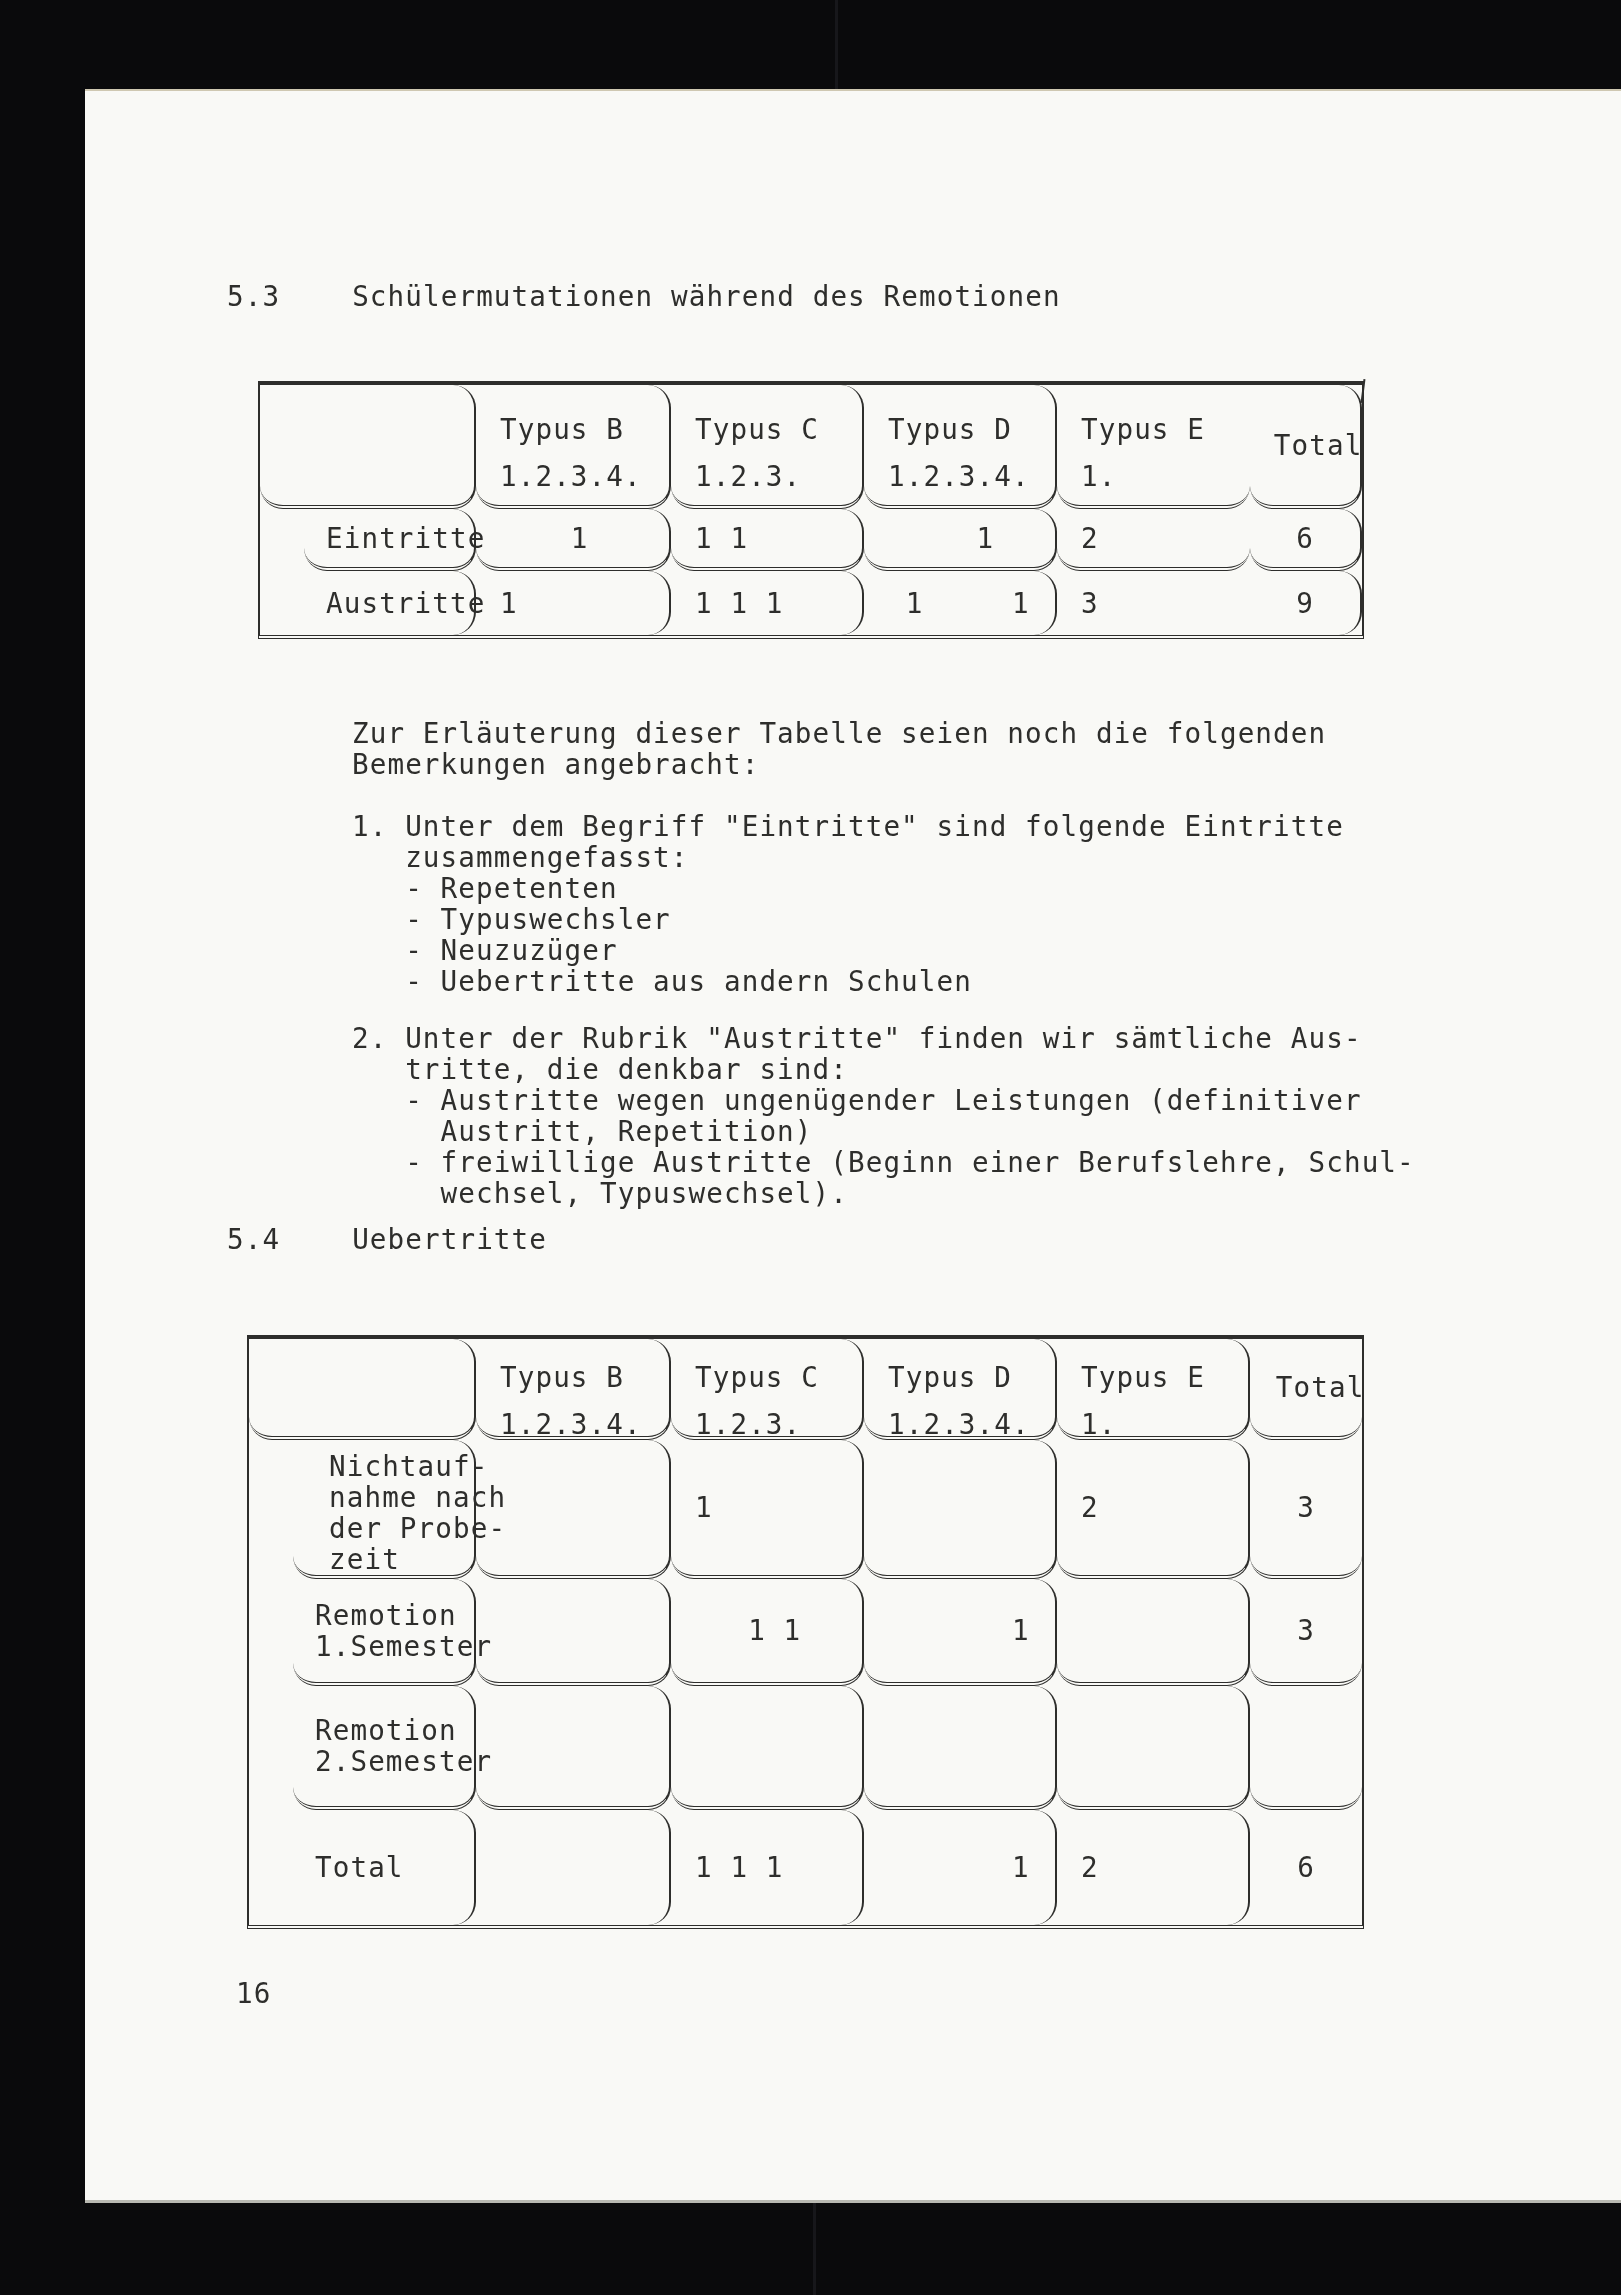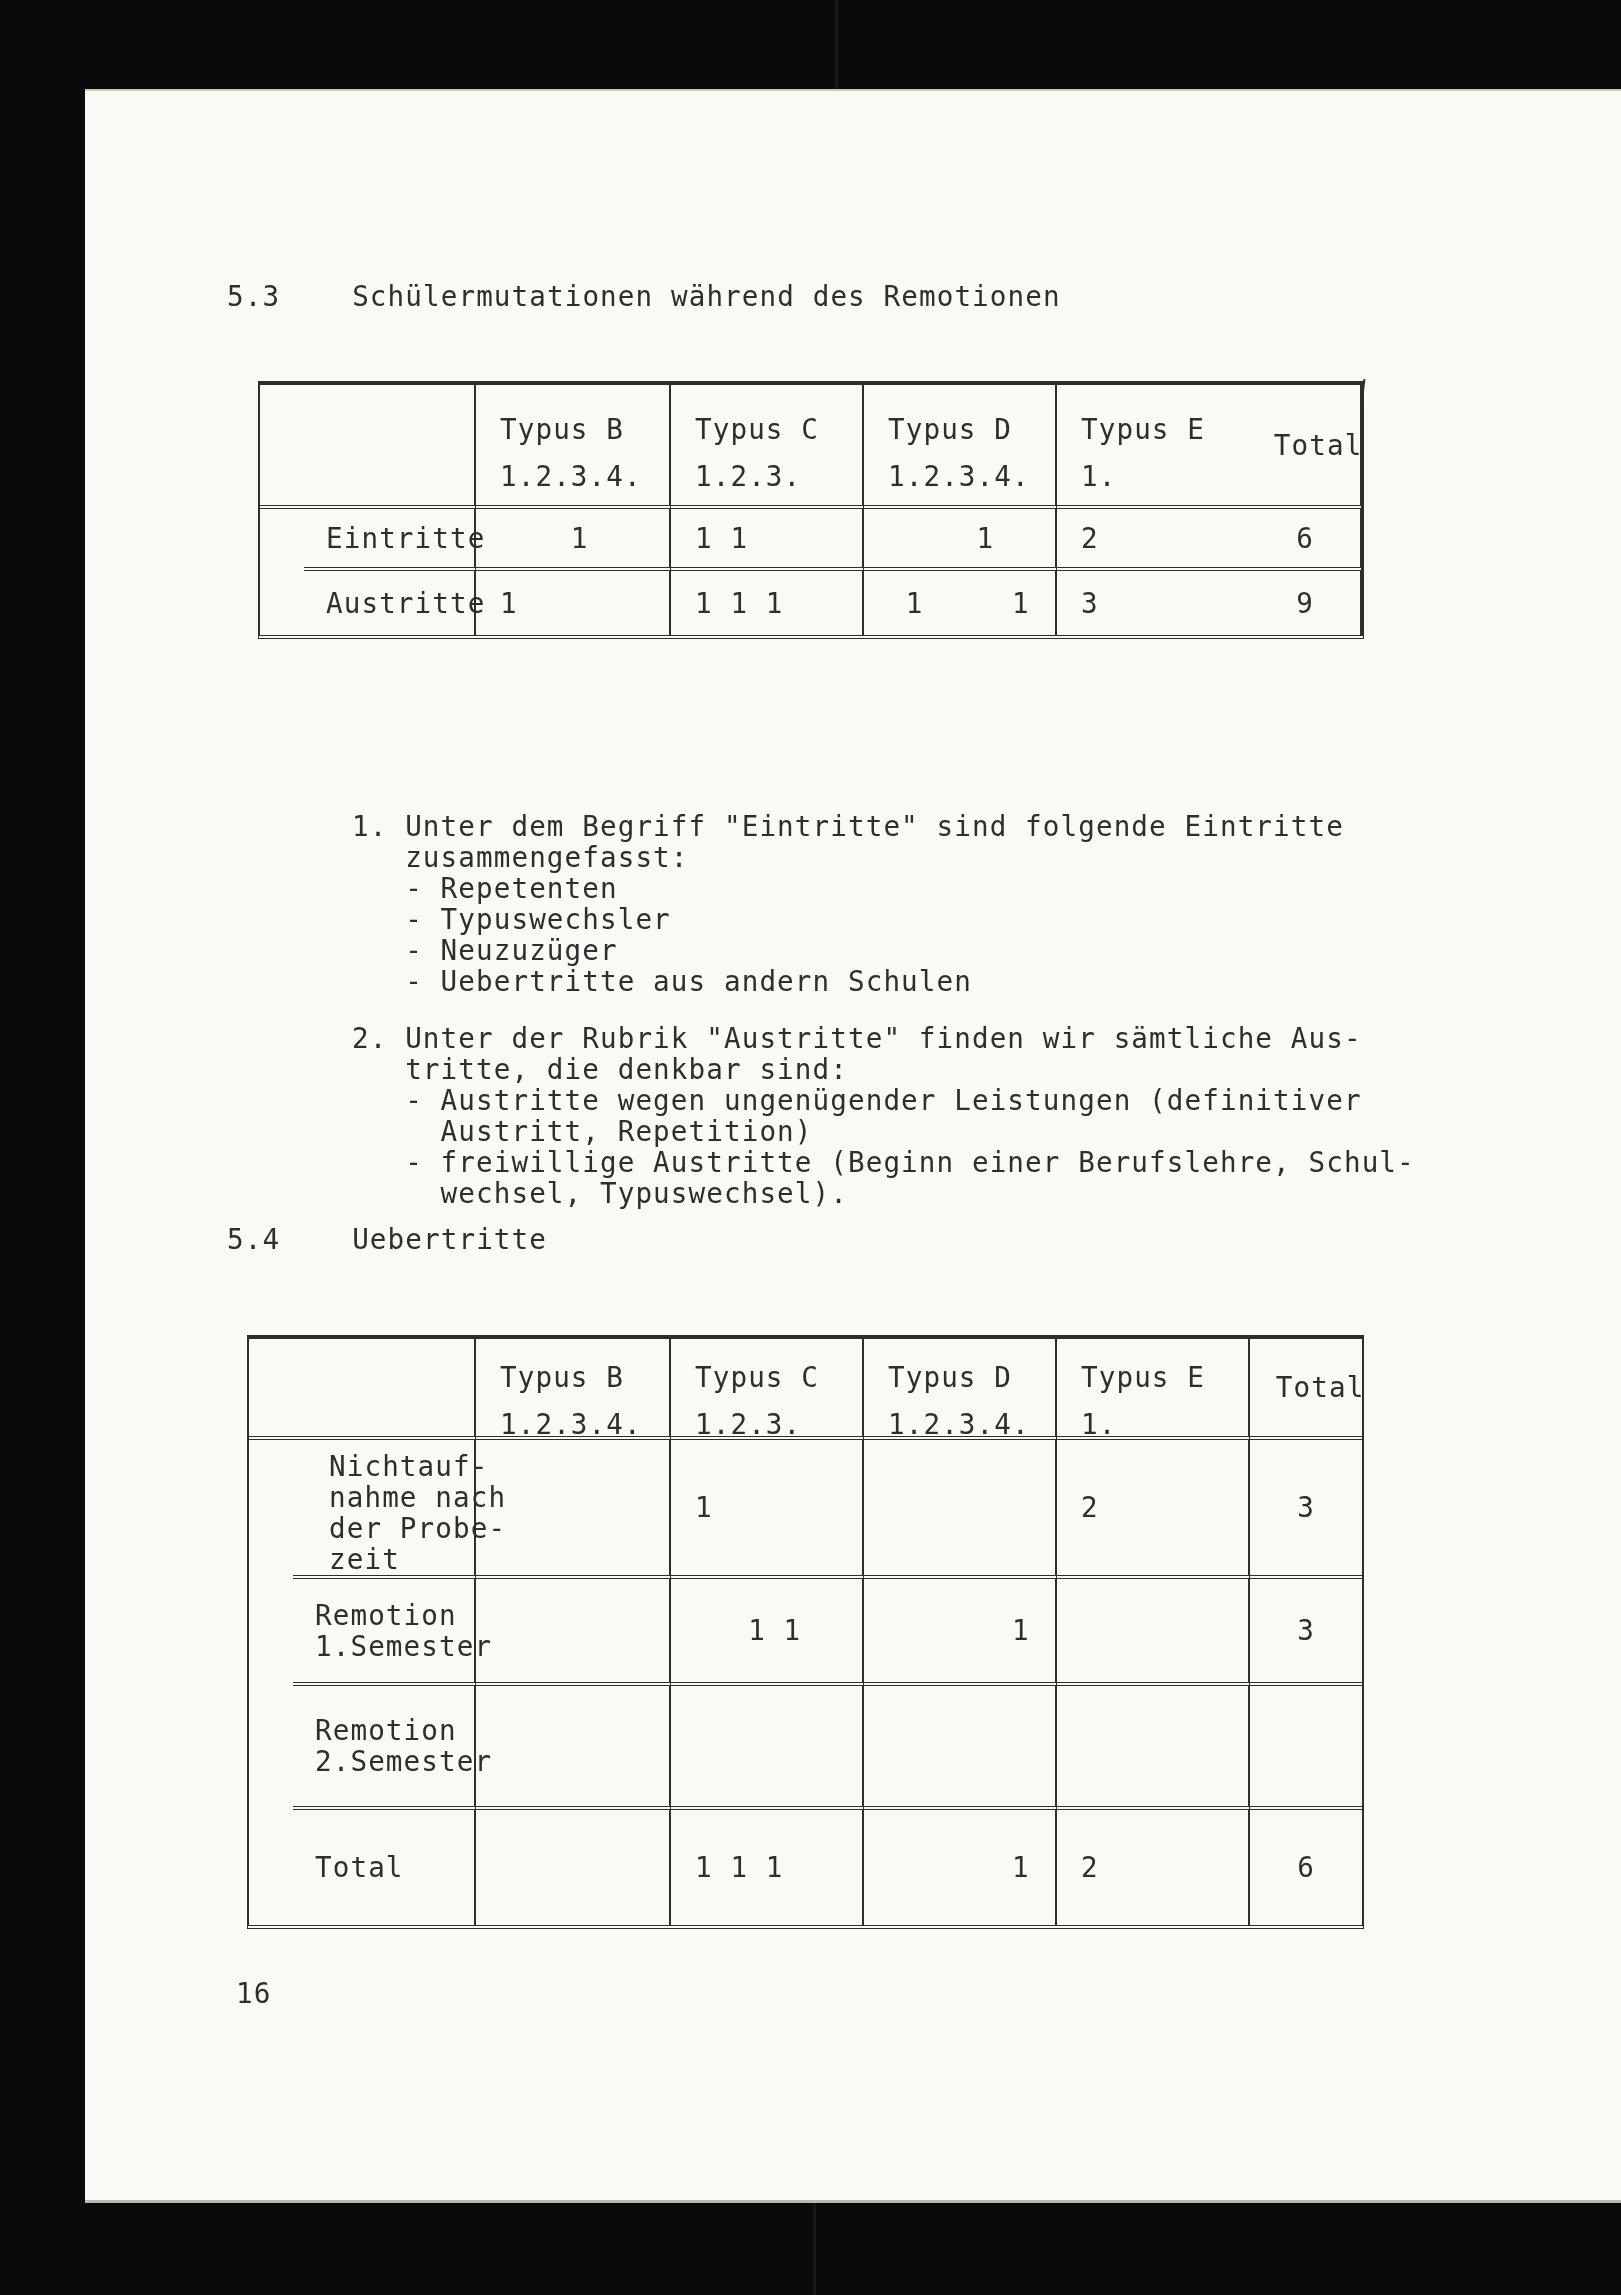"Typus B" .cell { border-radius: none -> 23px }
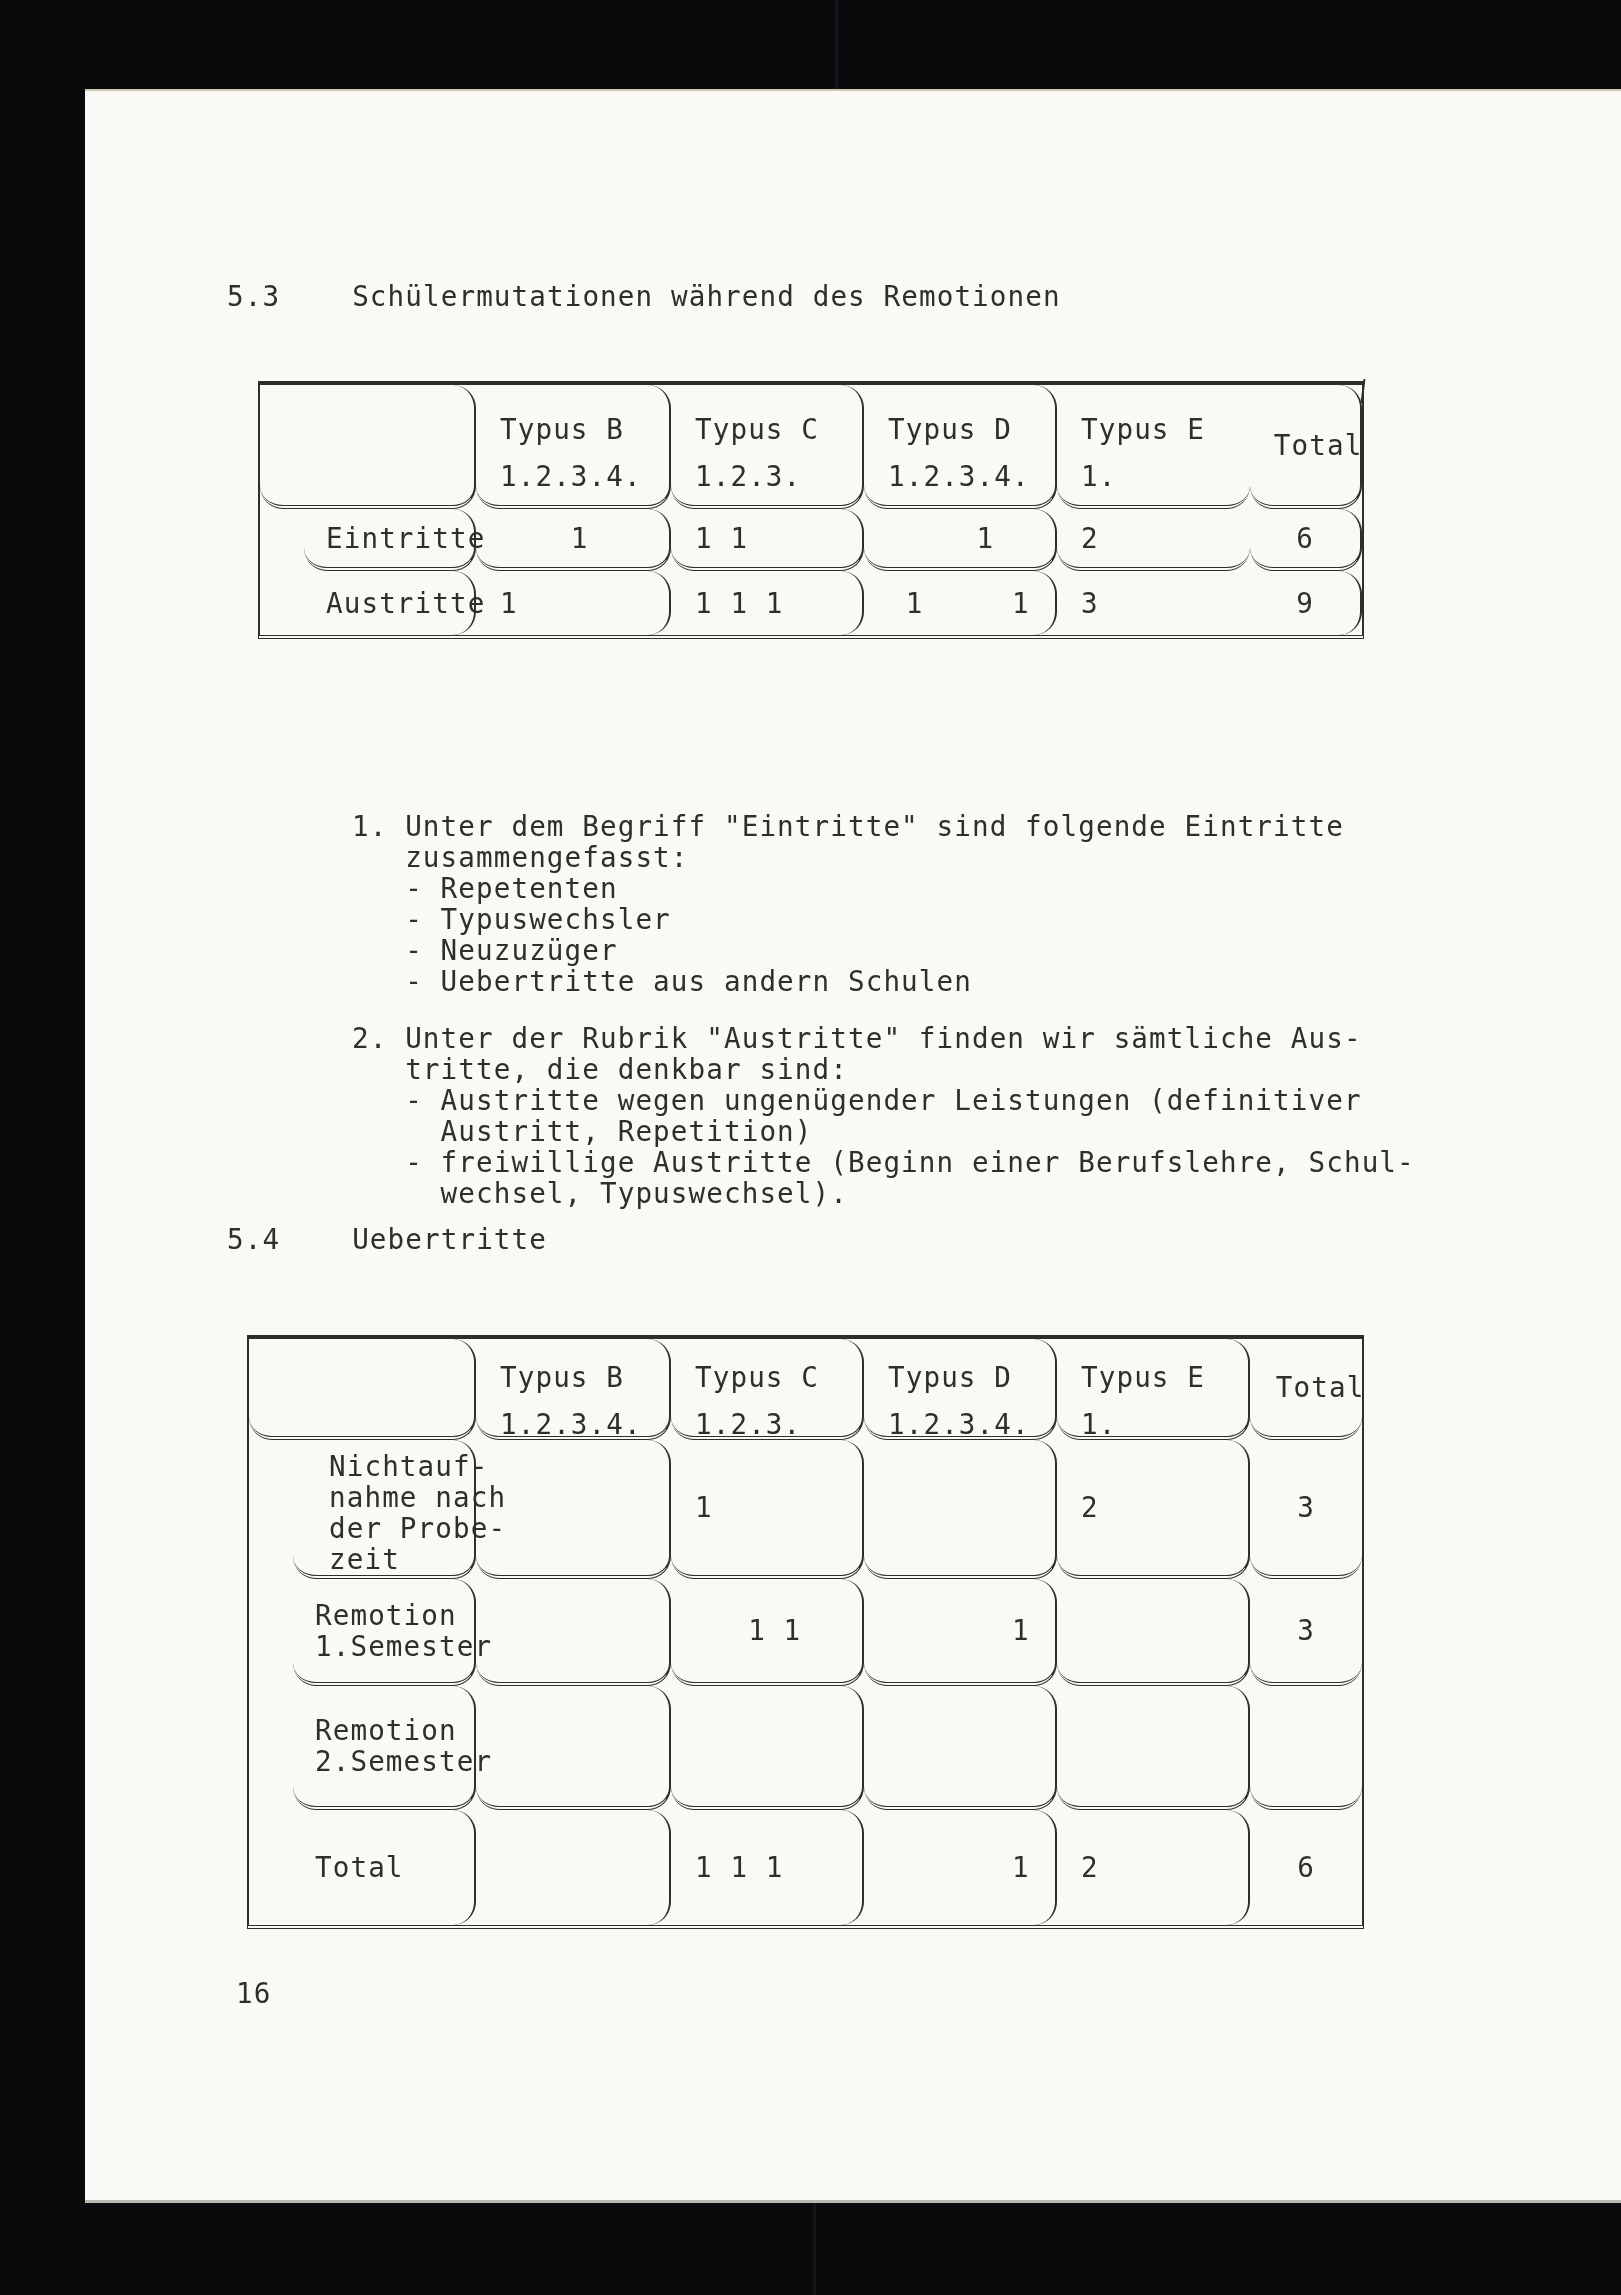"Zur Erläuterung dieser Tabelle seien" div.abs { html: none -> <div>Zur Erläuterung dieser Tabelle seien noch die folgenden Bemerkungen angebracht:</div> }
